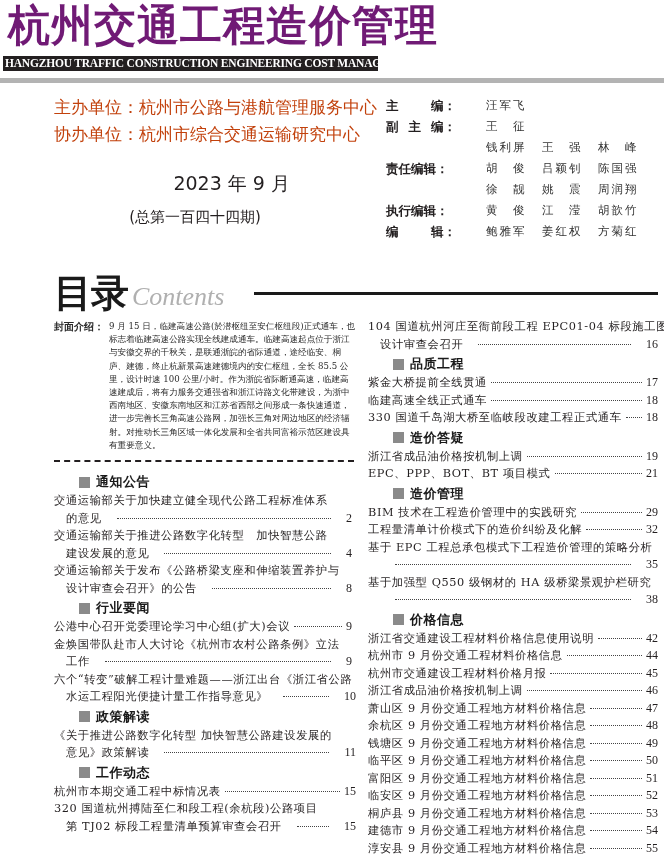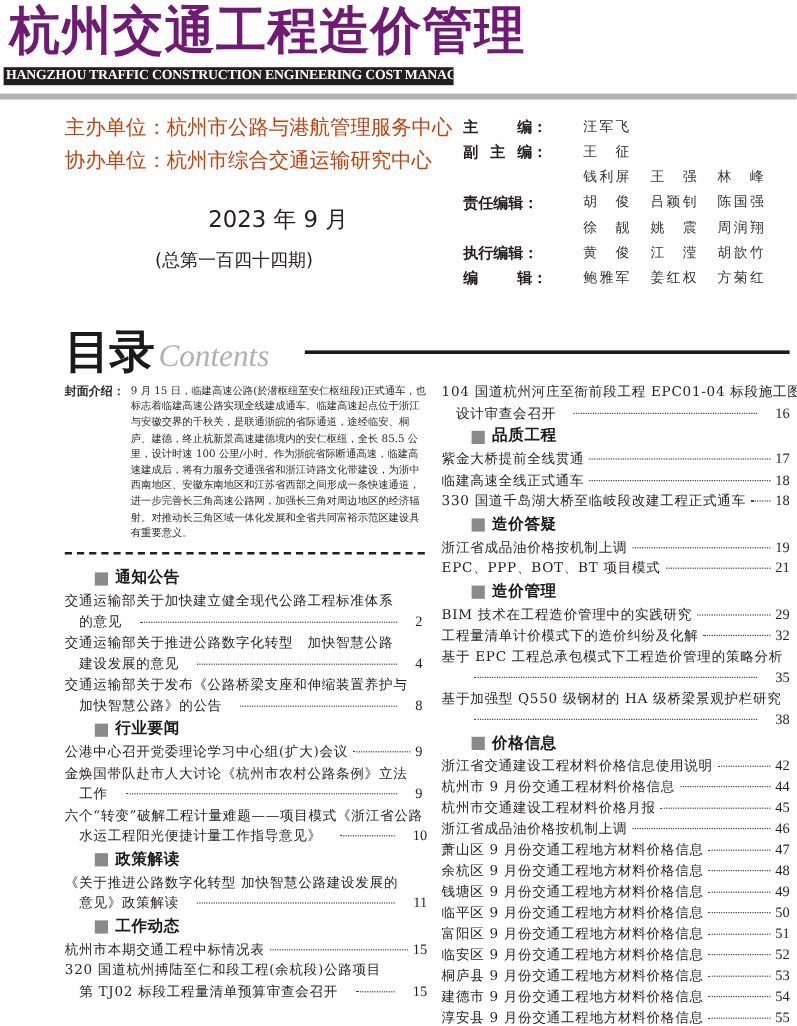"加快智慧公路》的公告" span.t { text: 加快智慧公路 -> 设计审查会召开 }
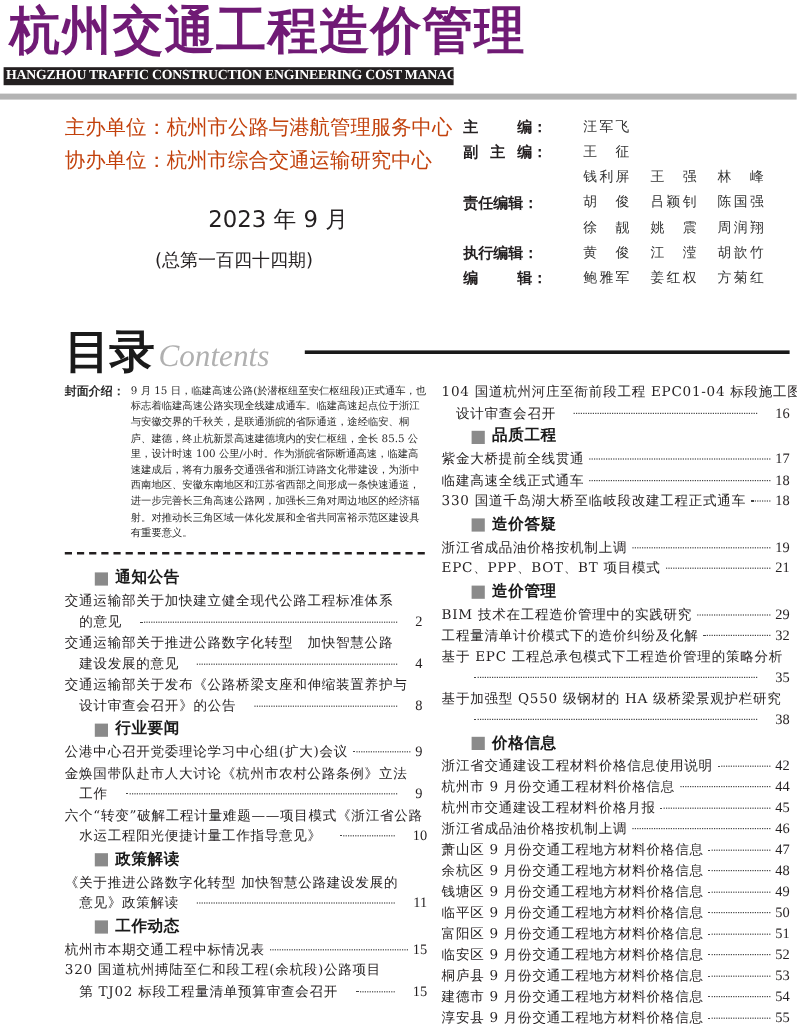"六个“转变”破解工程计量难题——项目模式《浙江省公路" div.entry-line { text: 项目模式 -> 浙江出台 }
